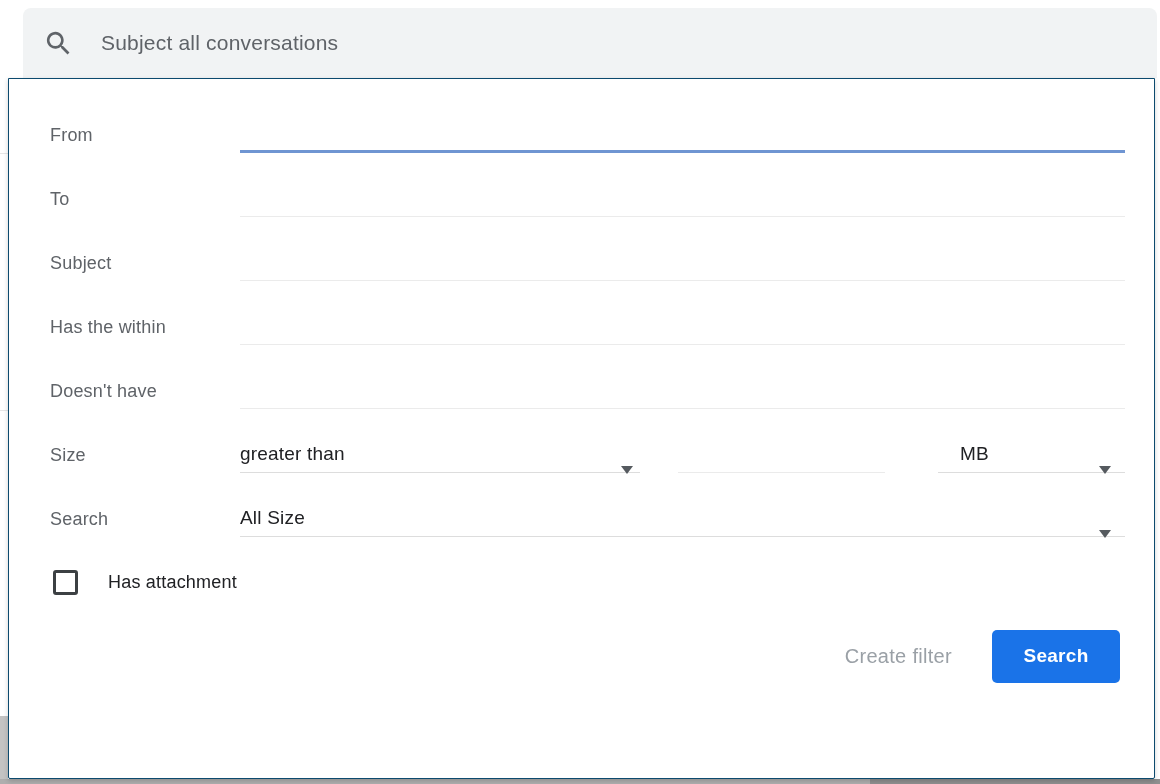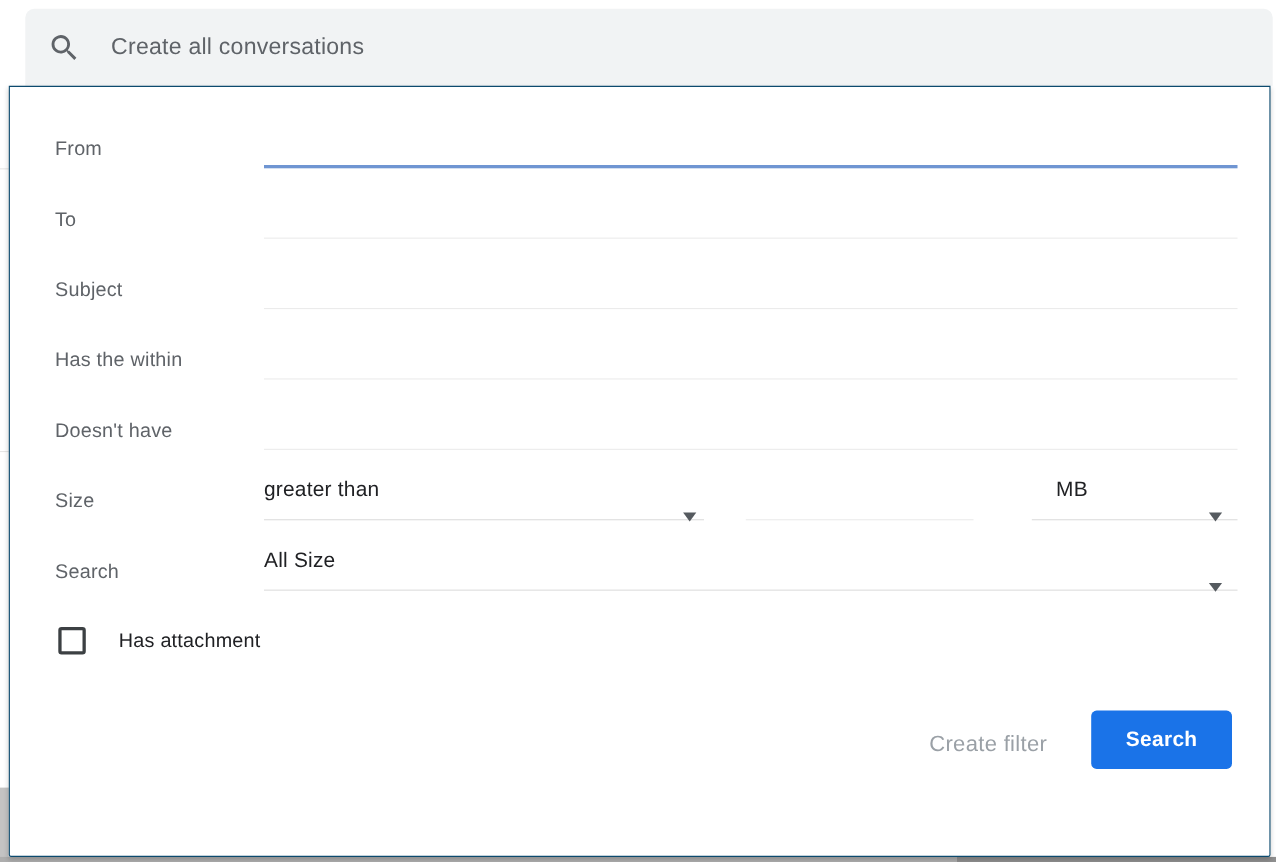"Create all conversations" span.placeholder { text: Create -> Subject }
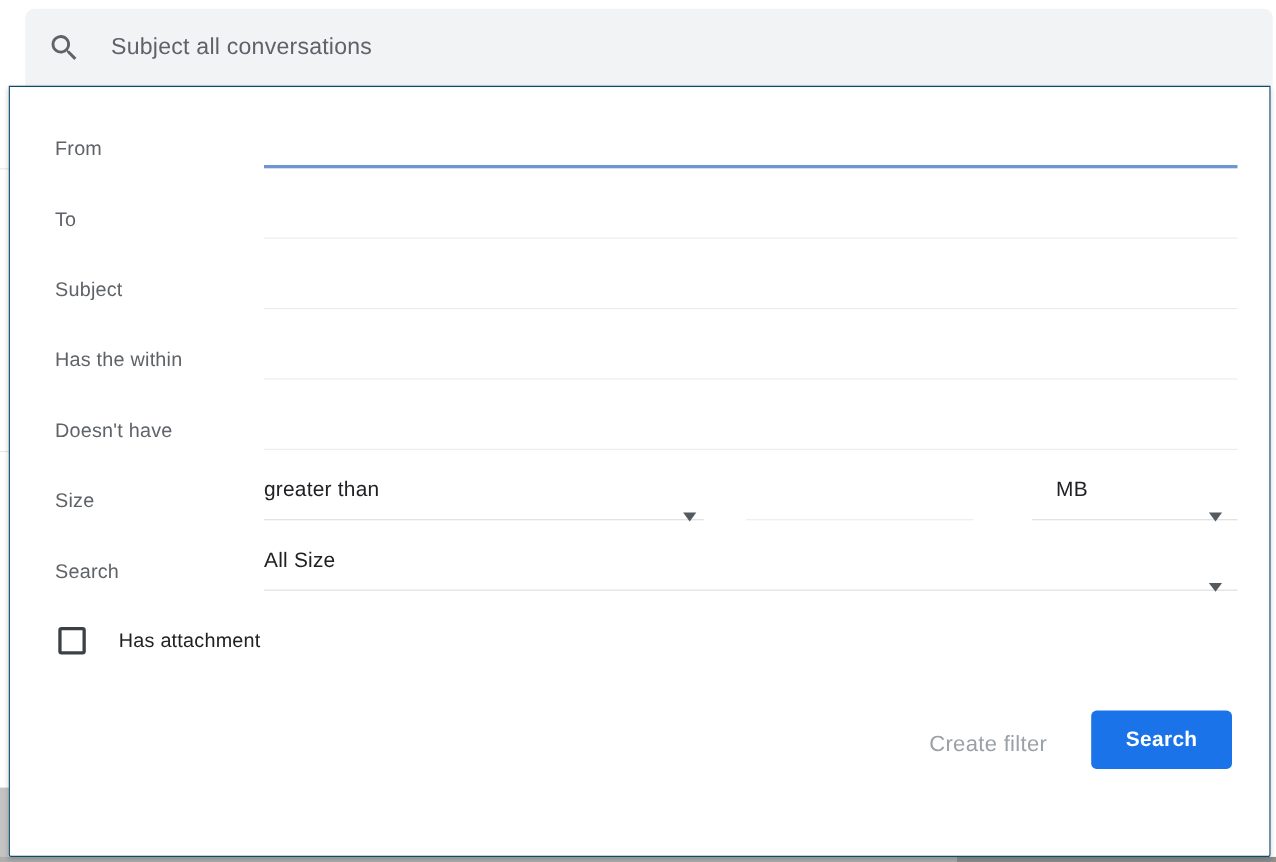"greater than" .select-inner { align-items: flex-start -> center }
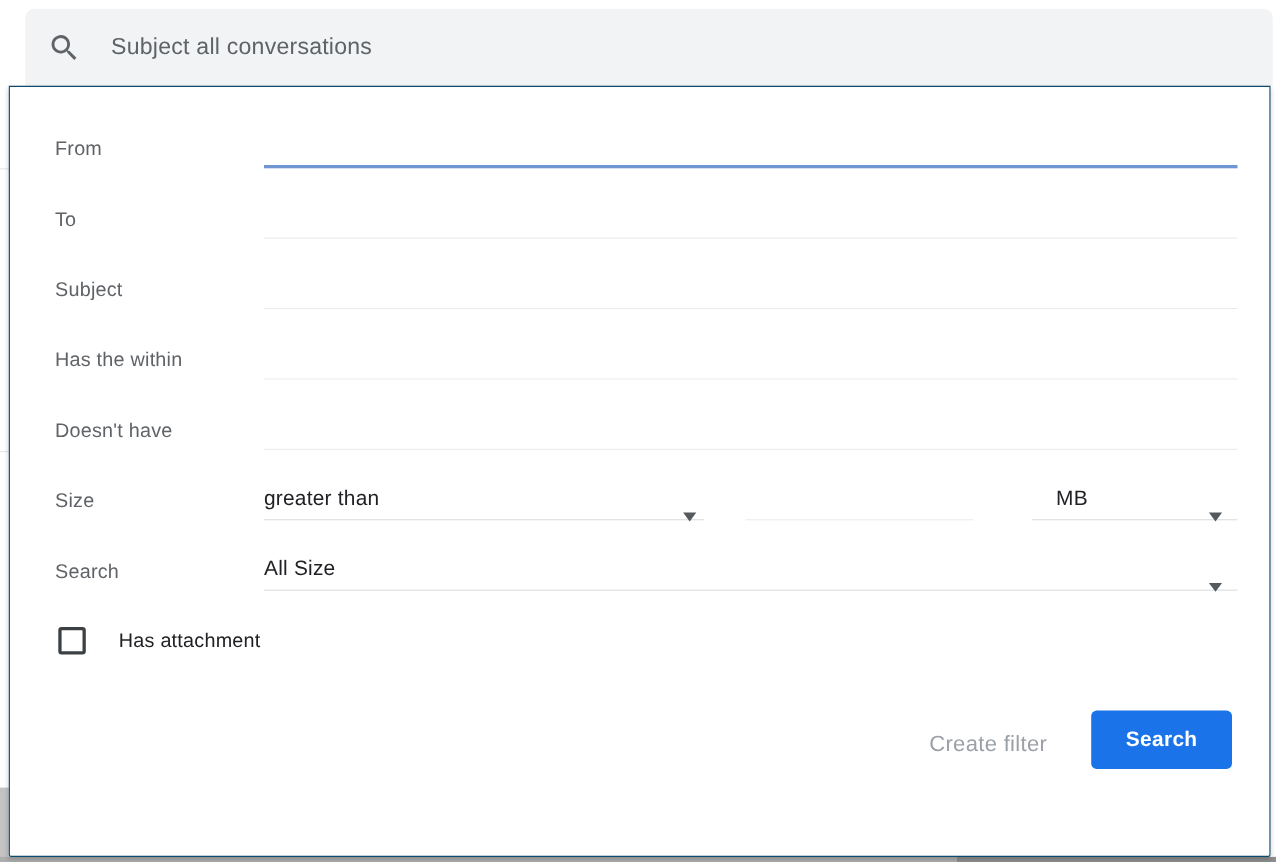"Create filter" .footer { align-items: flex-end -> center }
